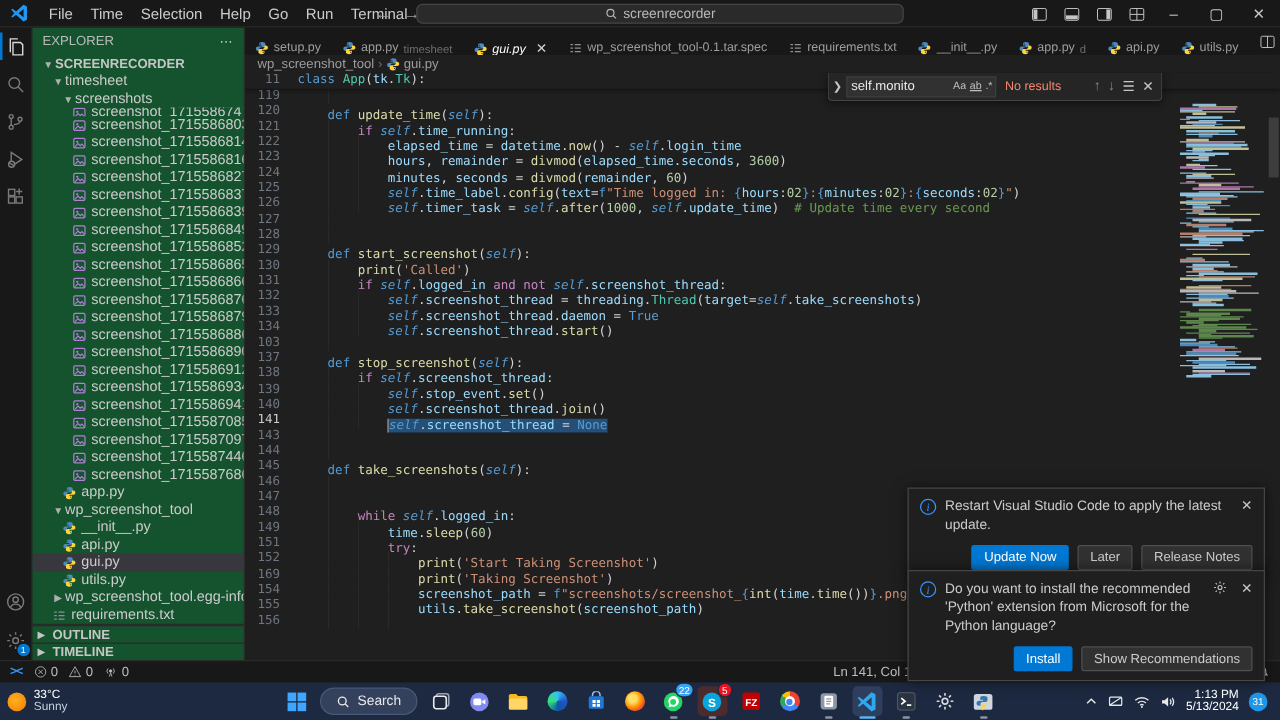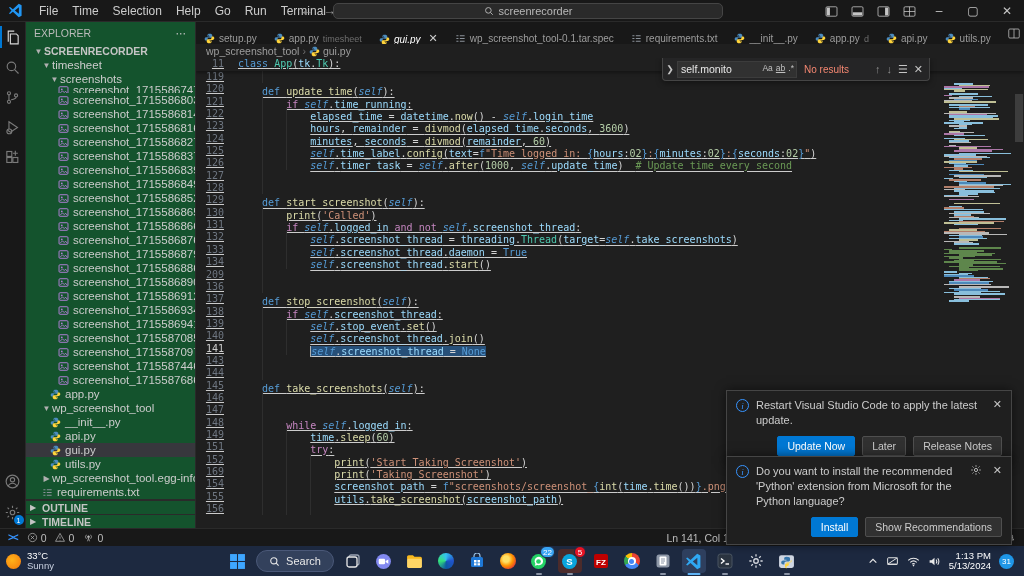"11" .code-wrap { text-decoration: underline -> none }
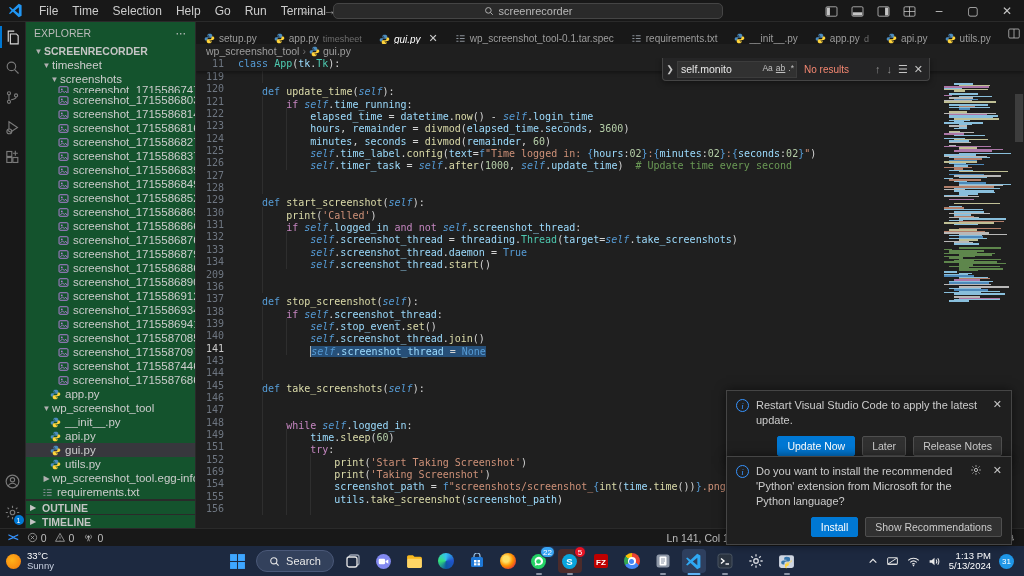"209" span.ln { text: 209 -> 103 }
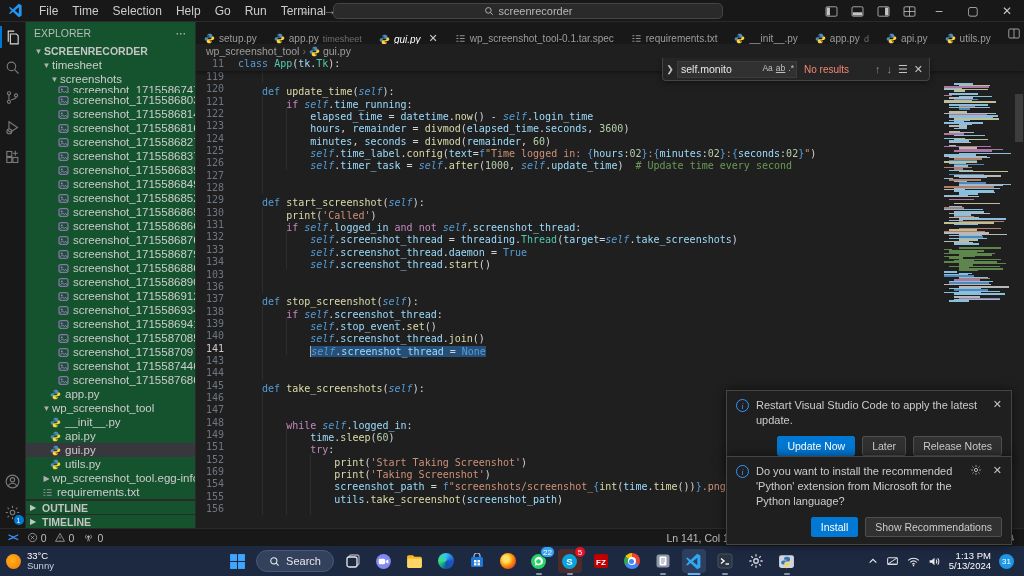"136" div.cl { html: <div><span>136</span><span><span></span><span></span></span></div> -> none }
